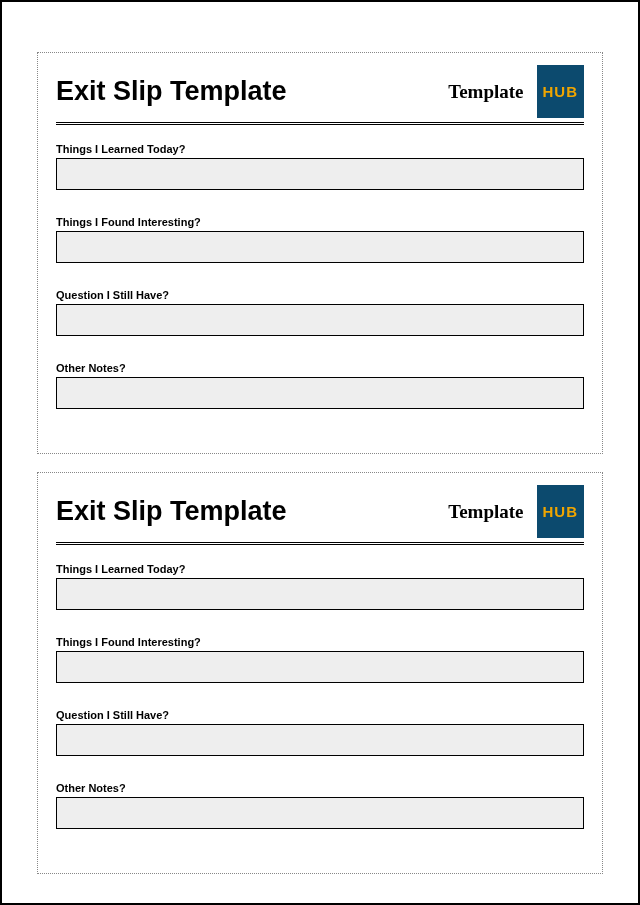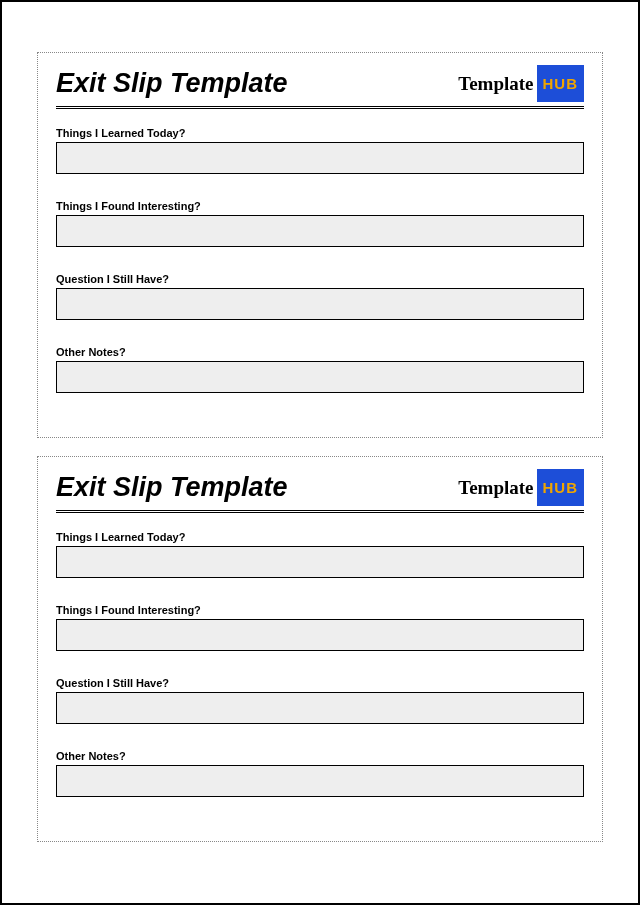"Exit Slip Template" .slip-title { font-style: italic -> none }
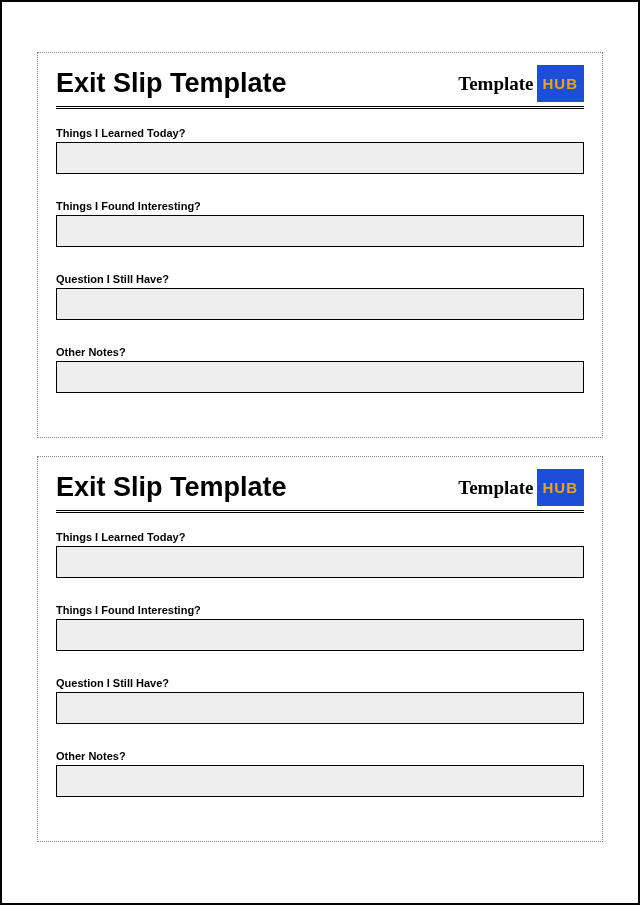"Template" .logo { gap: 3px -> 13px }
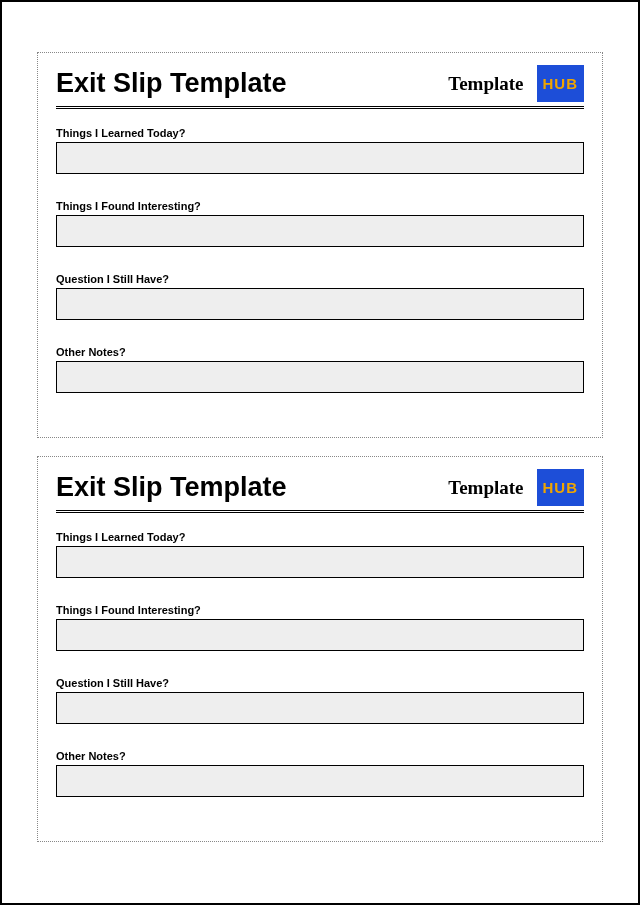"HUB" .logo-hub { background: #1d4ed8 -> #0c4a6e; padding: 10px 6px -> 18px 6px }
